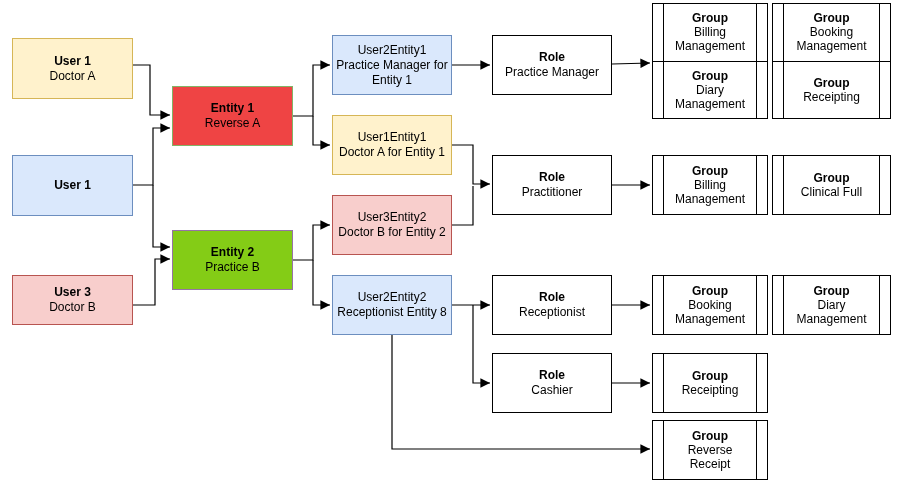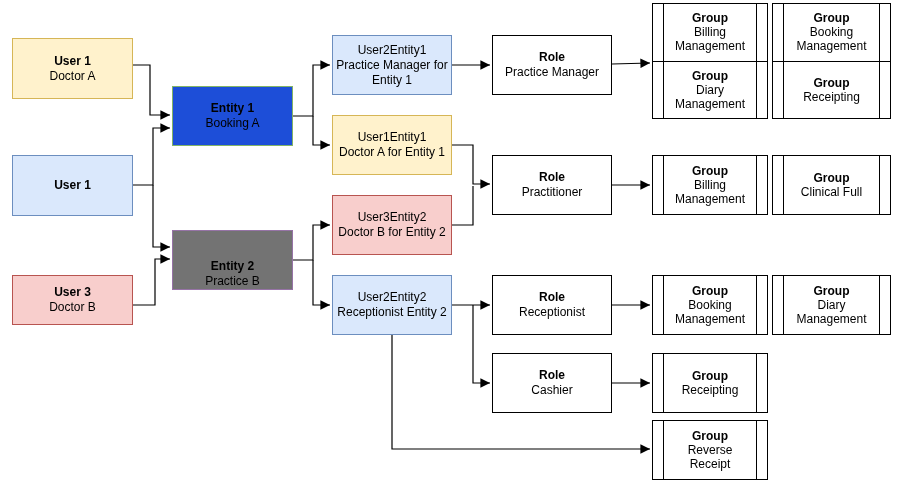"Entity 1" .c-green { background: #1d4ed8 -> #ef4444 }
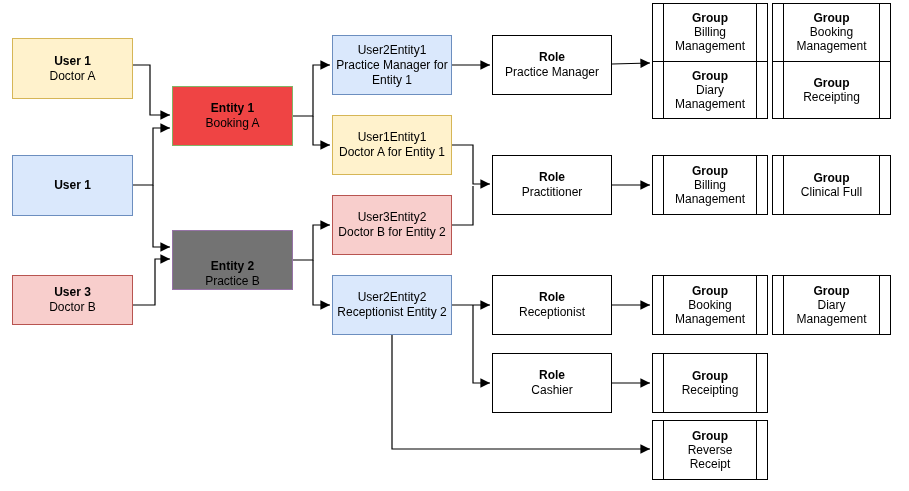"Booking A" div.s { text: Booking -> Reverse }
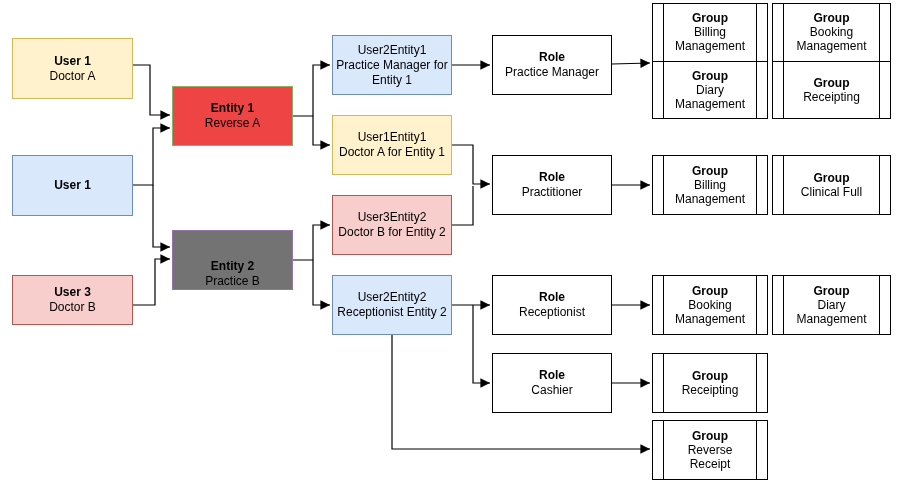"Entity 2" .c-purple { background: #737373 -> #84cc16; justify-content: flex-end -> none }
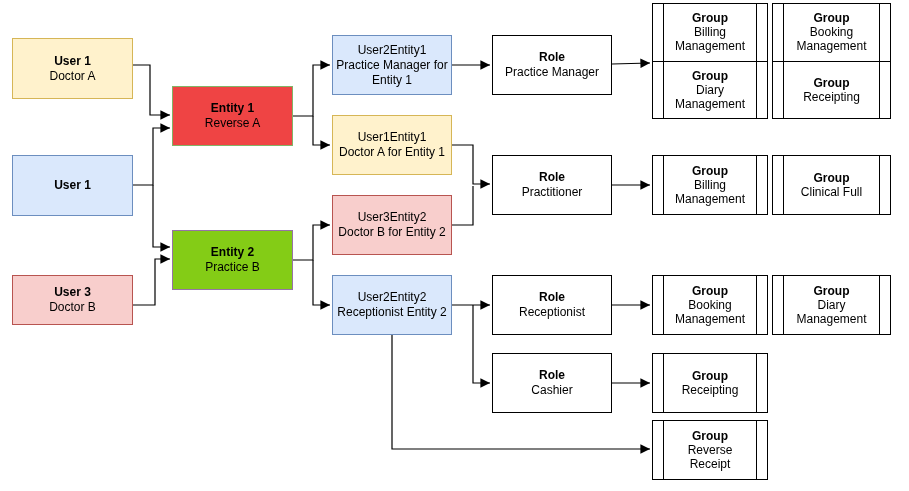"Receptionist Entity 2" div.s { text: 2 -> 8 }
